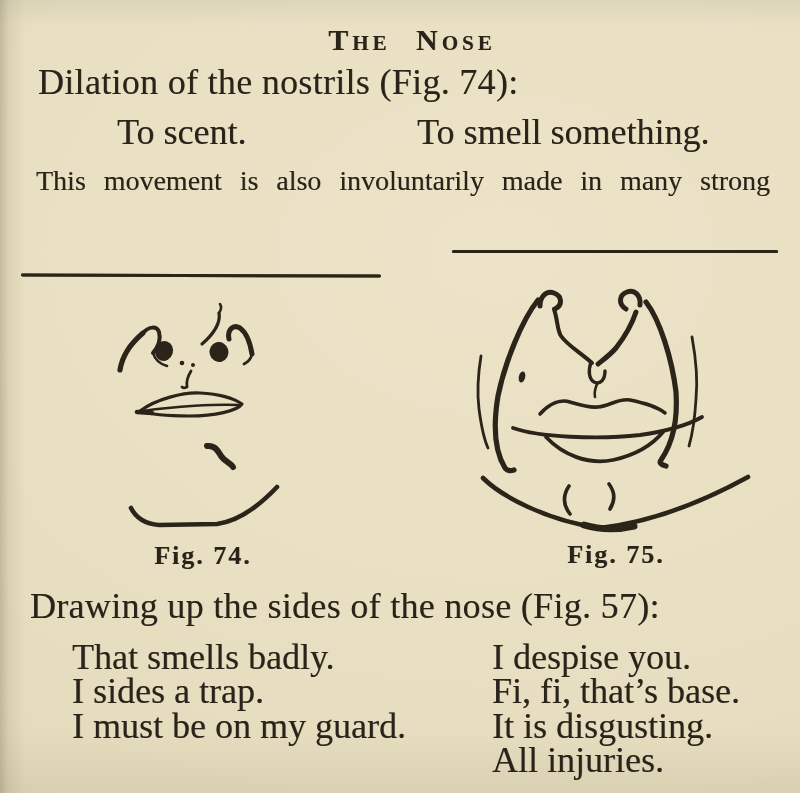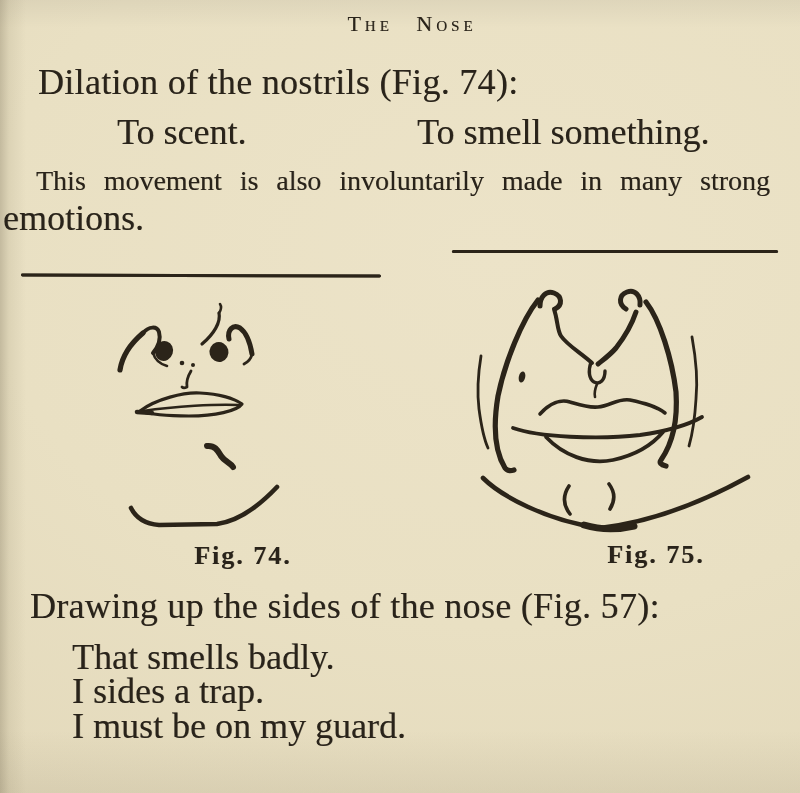"The Nose" .title { font-size: 22px -> 30px; font-weight: 400 -> 700; top: 11px -> 23px }
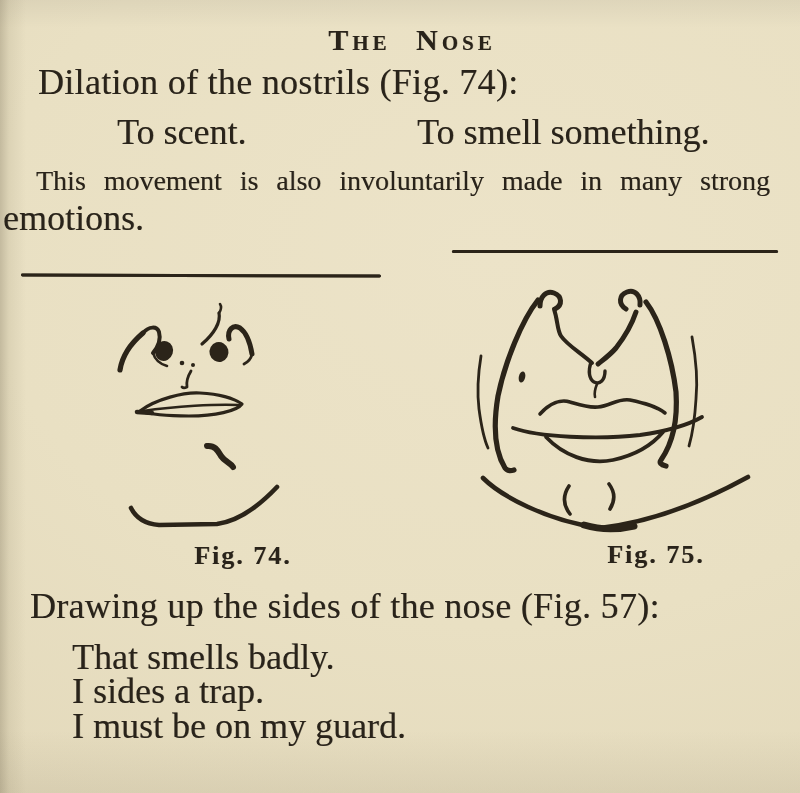"emotions." div.abs { html: <div>emotions.</div> -> none }
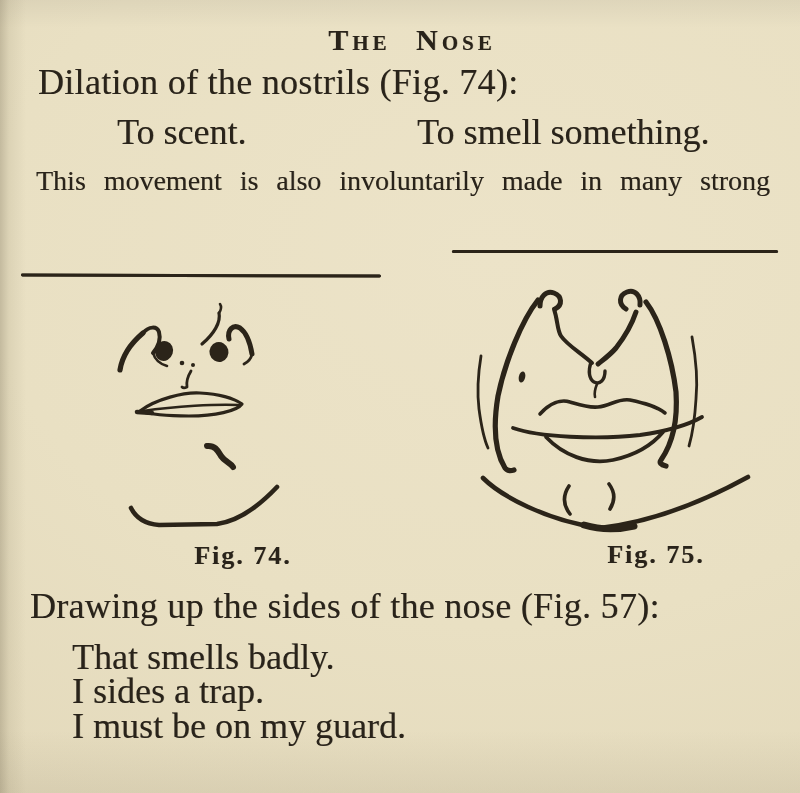"Fig. 74." .caption { margin-left: 40px -> none }
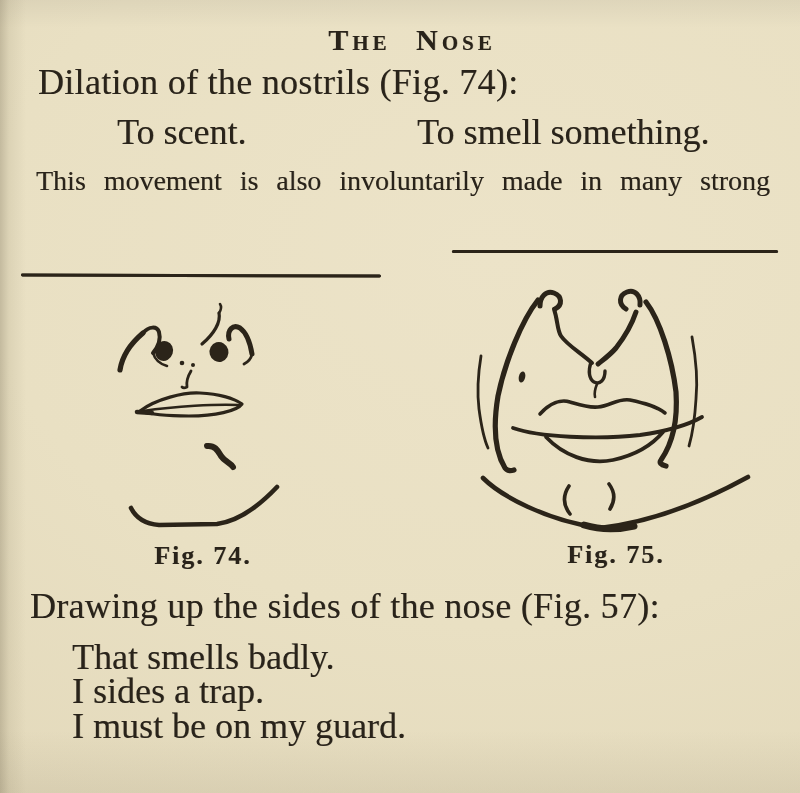"I despise you." div.abs { html: none -> <div> <div>I despise you.</div> <div>Fi, fi, that’s base.</div> <div>It is disgusting.</div> <div>All injuries.</div> </div> }
